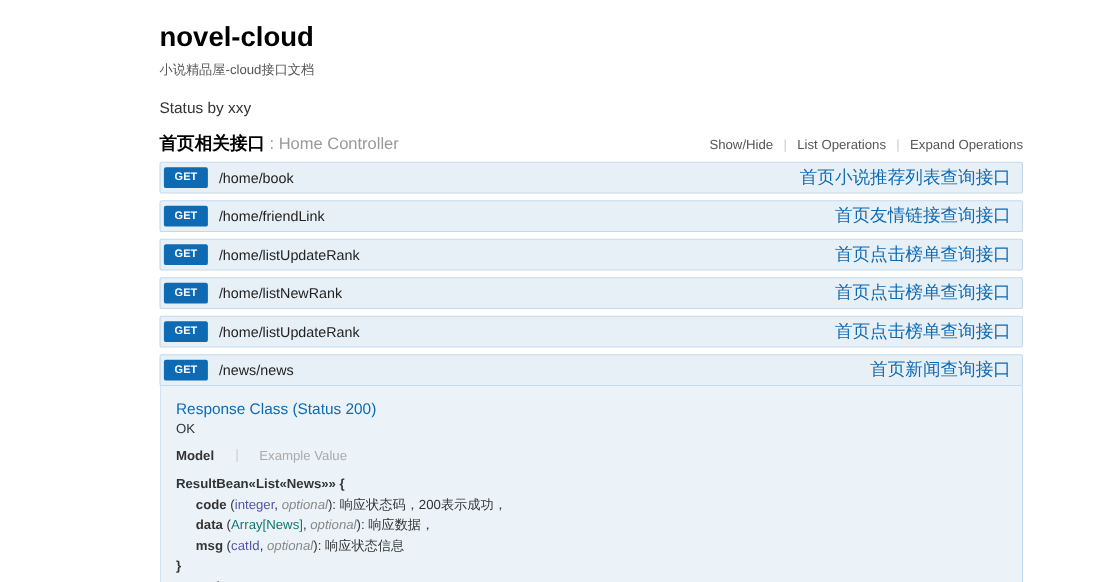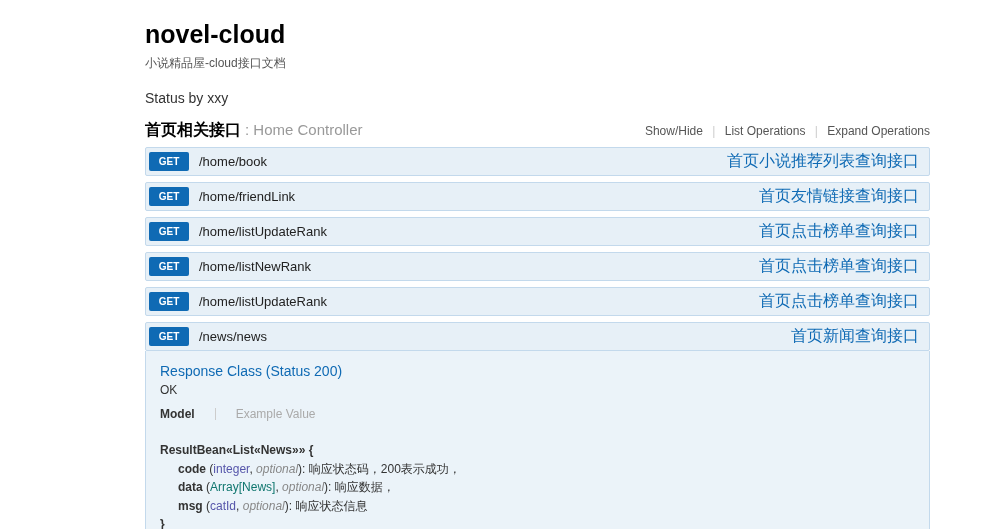"Model" .tabs { margin-bottom: 20px -> 10px }
